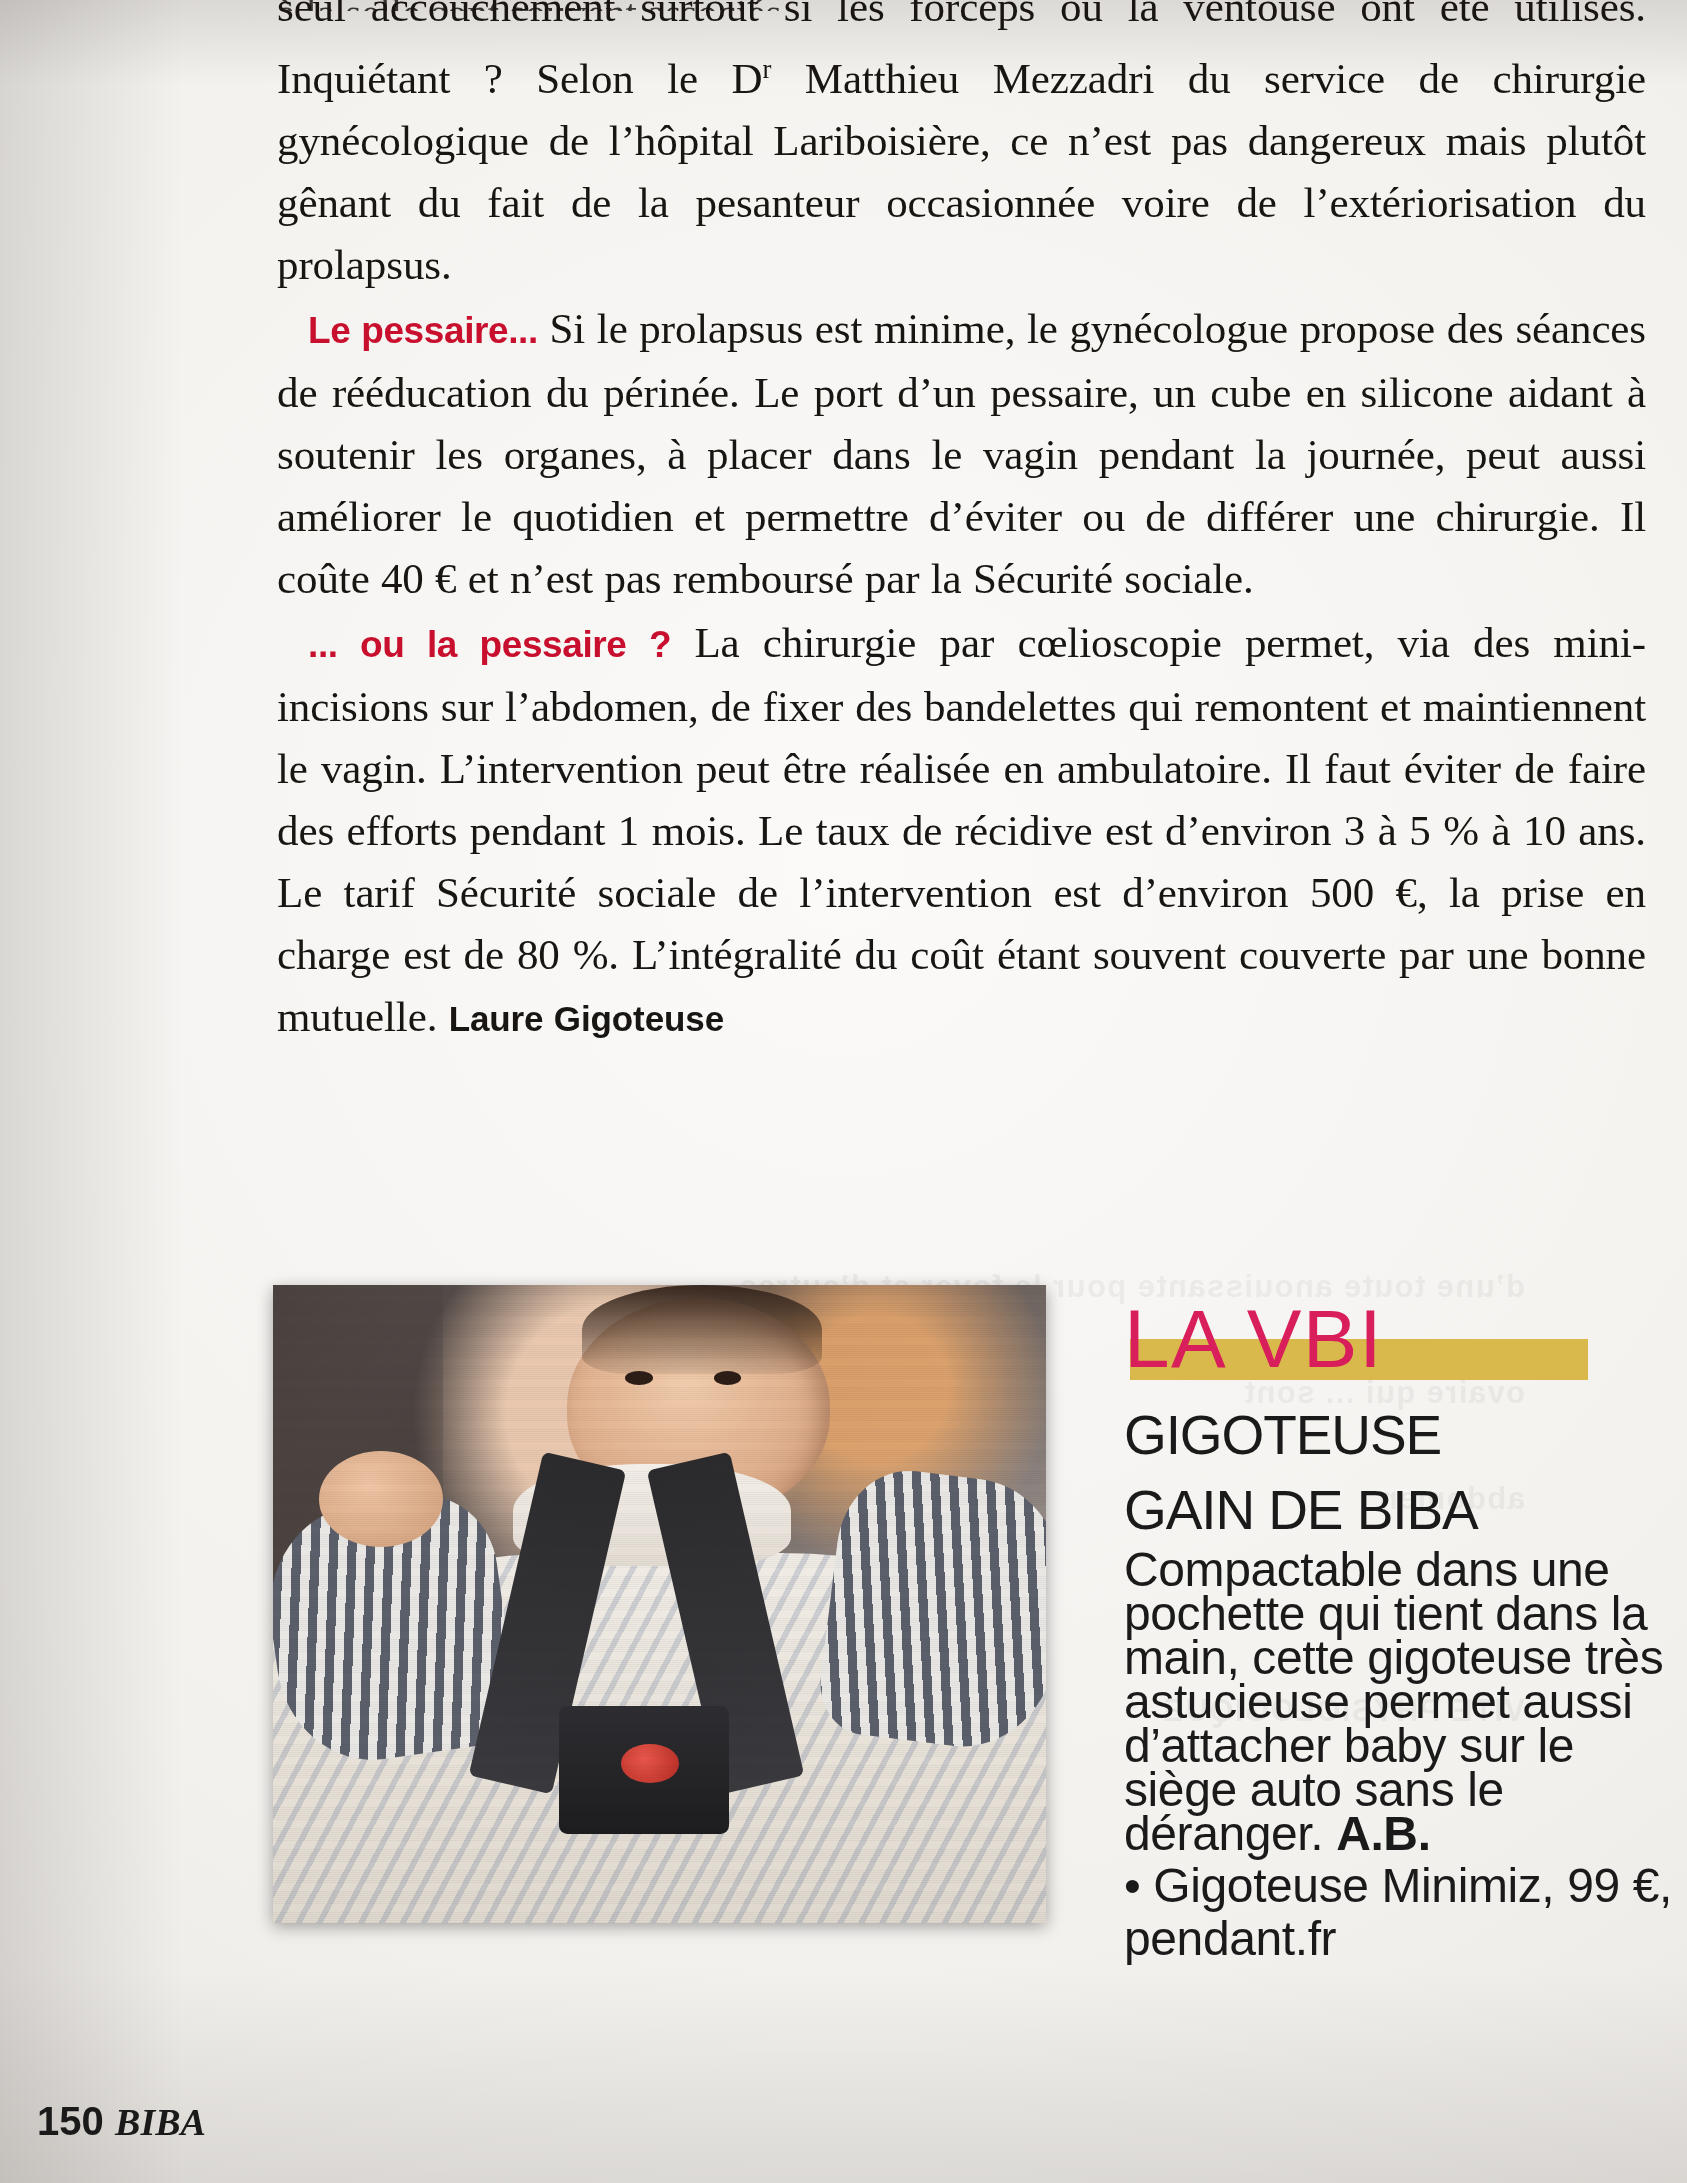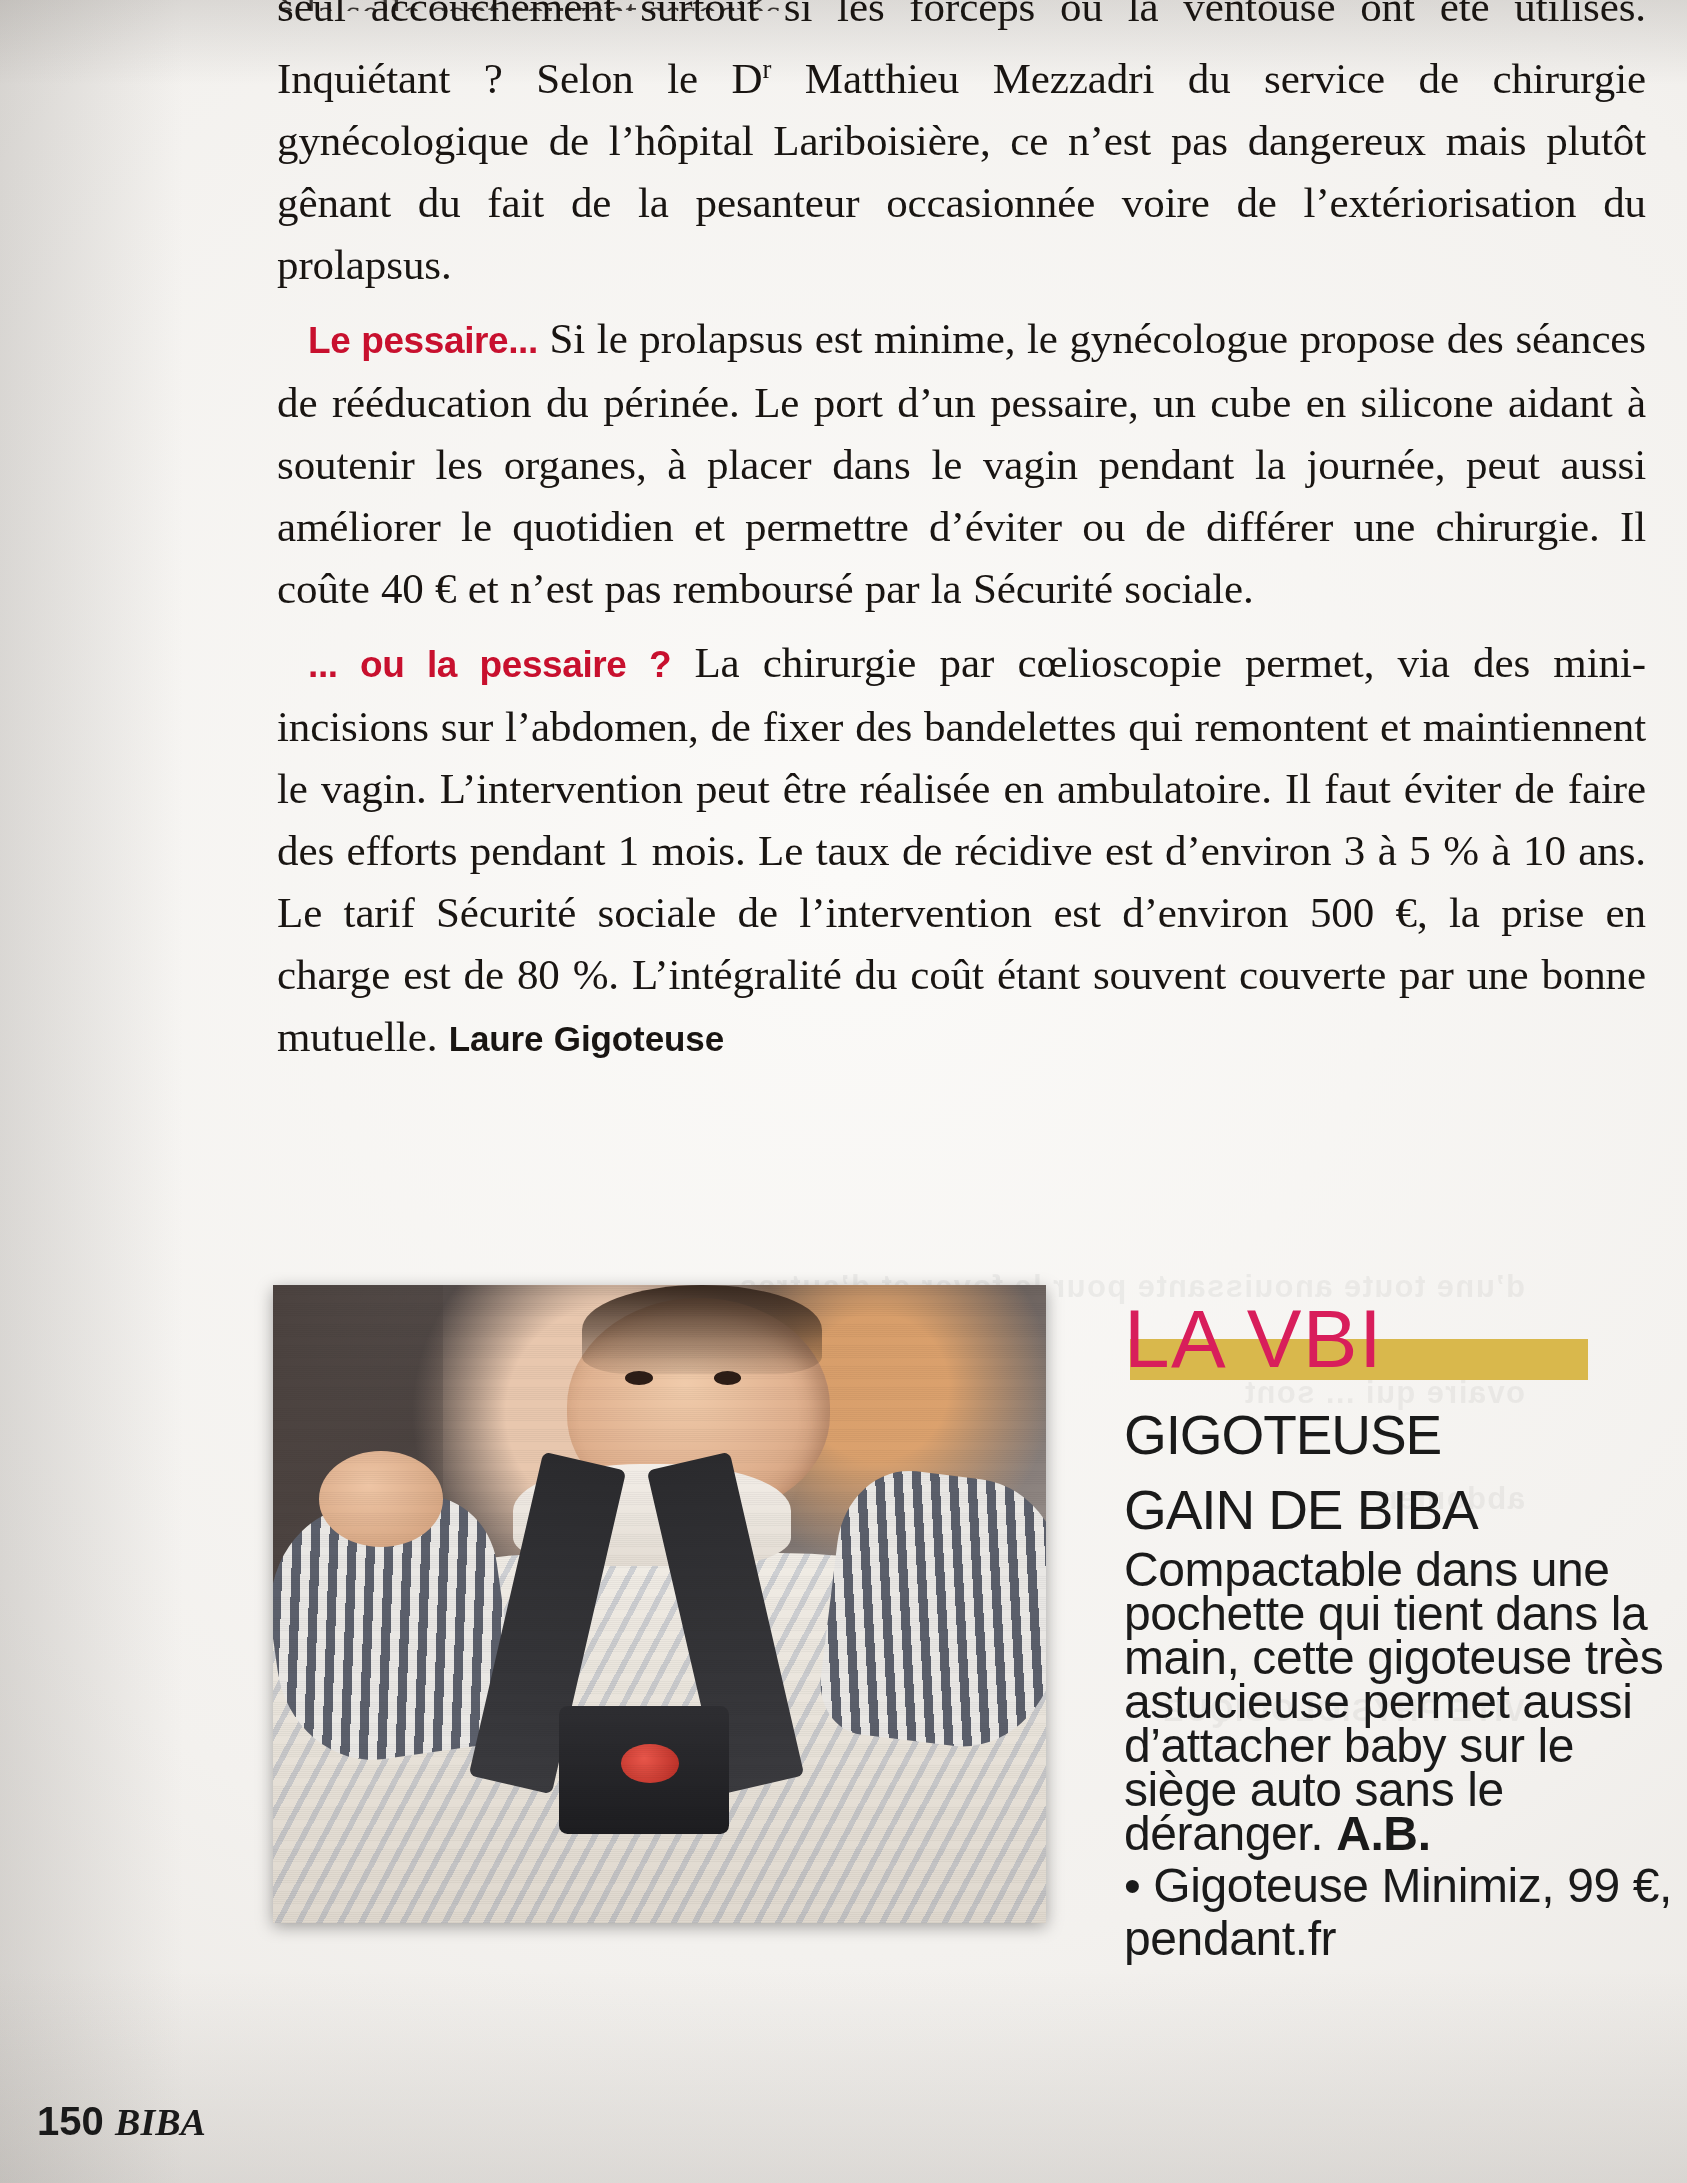"Le pessaire... Si le prolapsus" .article p.indented { margin-top: 12px -> 2px }
